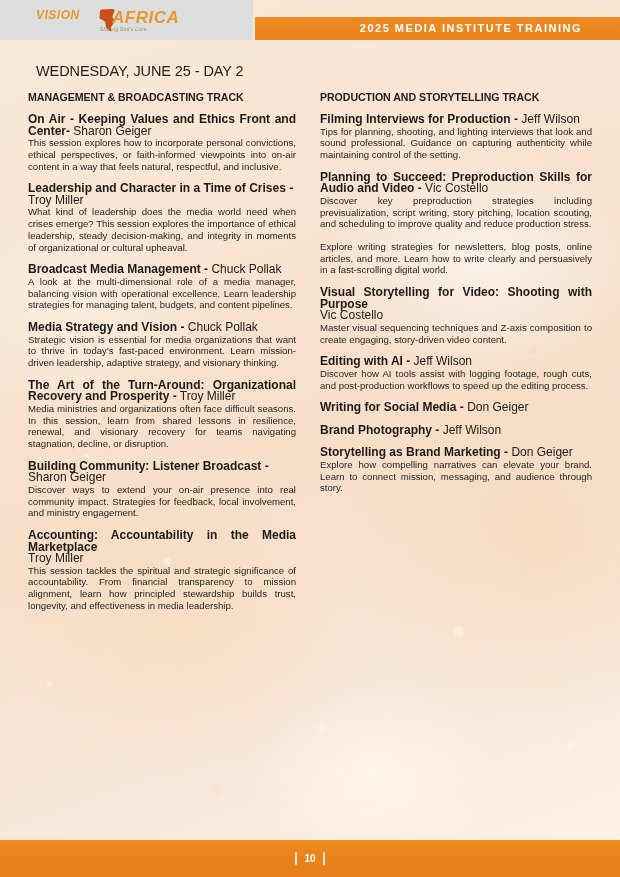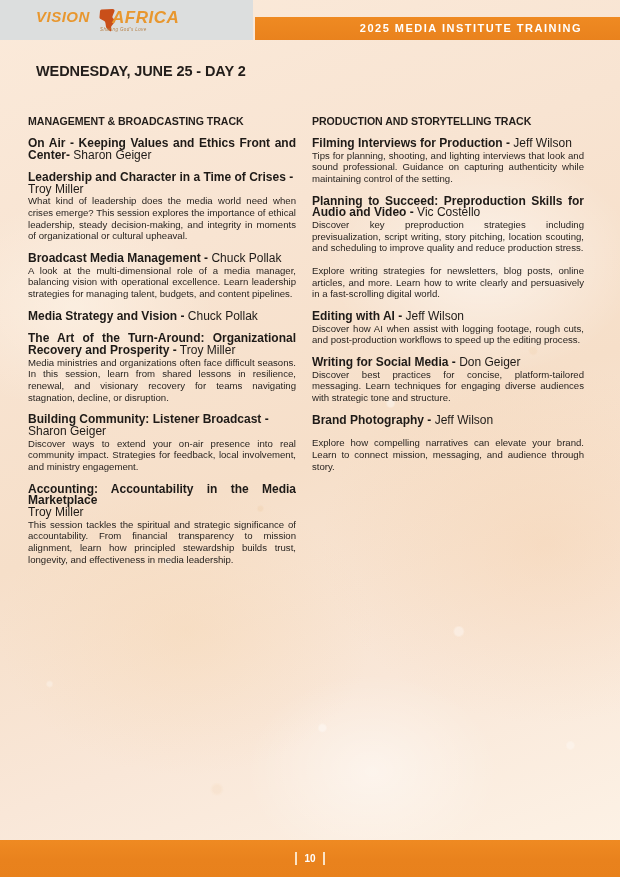"VISION" .logo-text { font-size: 15px -> 12px }
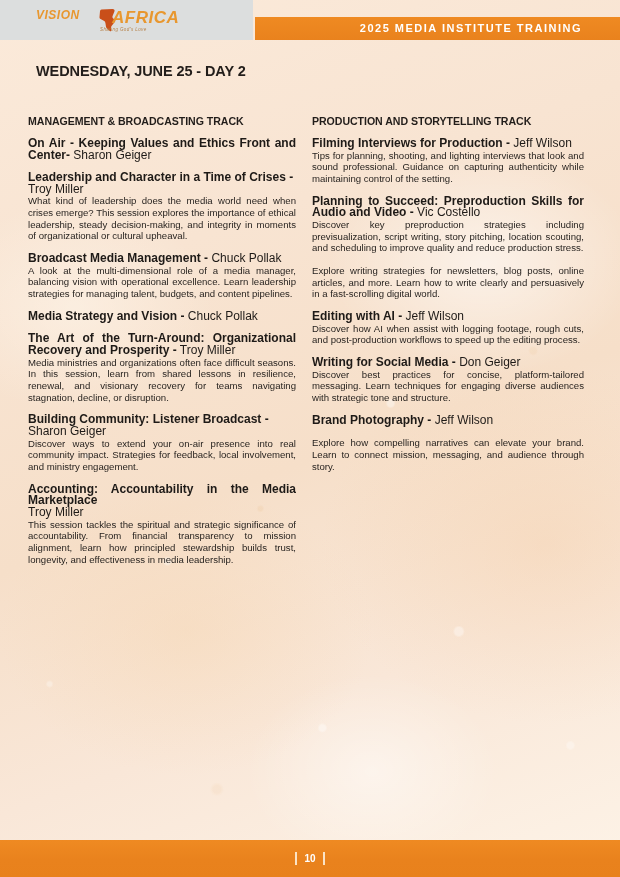"WEDNESDAY, JUNE 25 - DAY" .day-title { font-weight: bold -> normal }
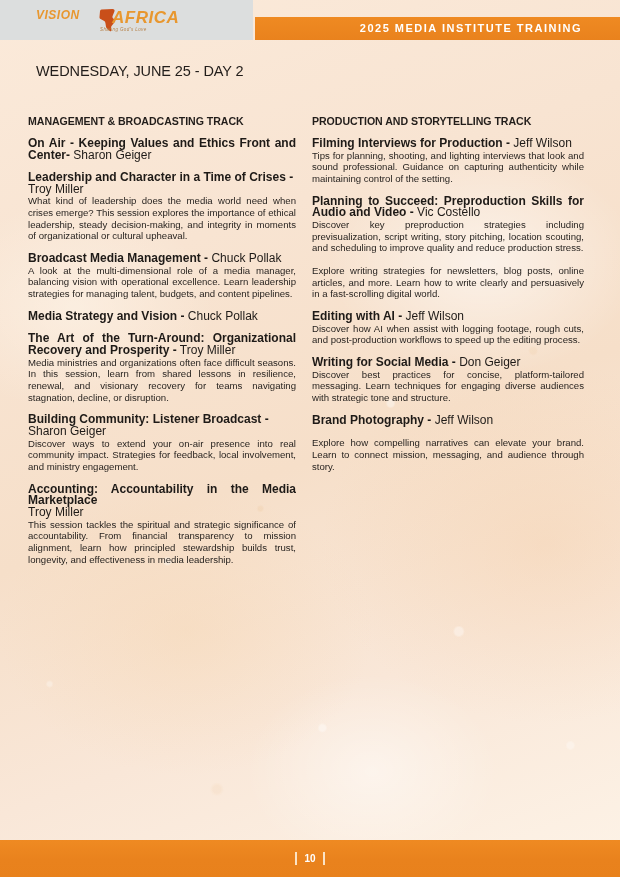"MANAGEMENT & BROADCASTING TRACK" .columns { gap: 16px -> 24px; margin-top: 24px -> none }
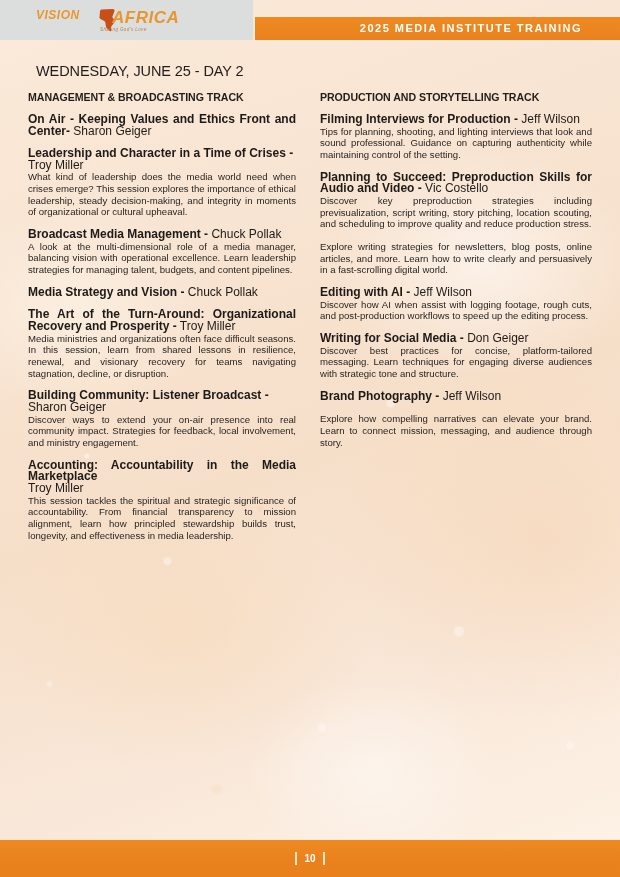"This session explores how to" div.session-desc { html: none -> <div>This session explores how to incorporate personal convictions, ethical perspectives, or faith-informed viewpoints into on-air content in a way that feels natural, respectful, and inclusive.</div> }
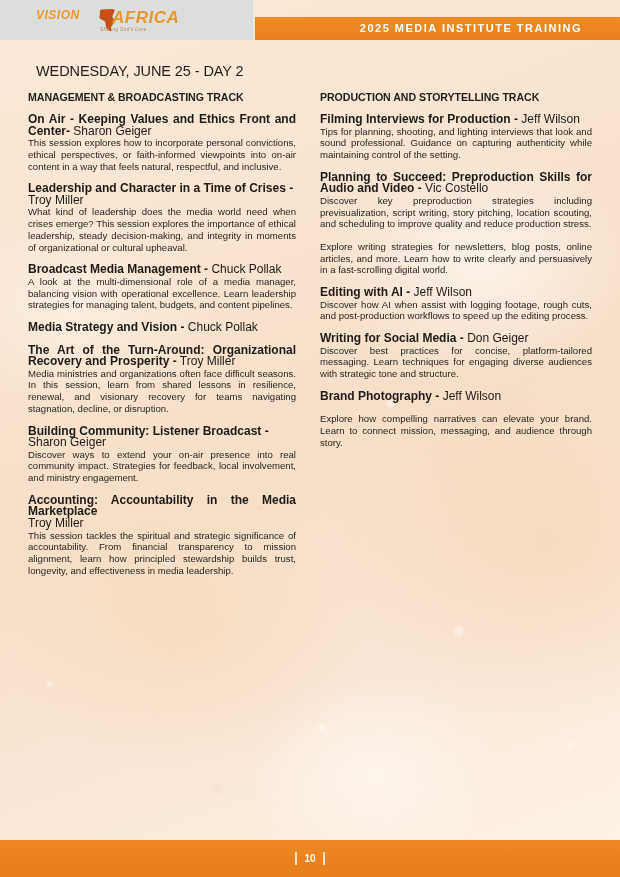"Visual Storytelling for Video: Shooting" div.session { html: none -> <div> <div><span>Visual Storytelling for Video: Shooting with Purpose</span><br><span>Vic Costello</span></div> <div>Master visual sequencing techniques and Z-axis composition to create engaging, story-driven video content.</div> </div> }
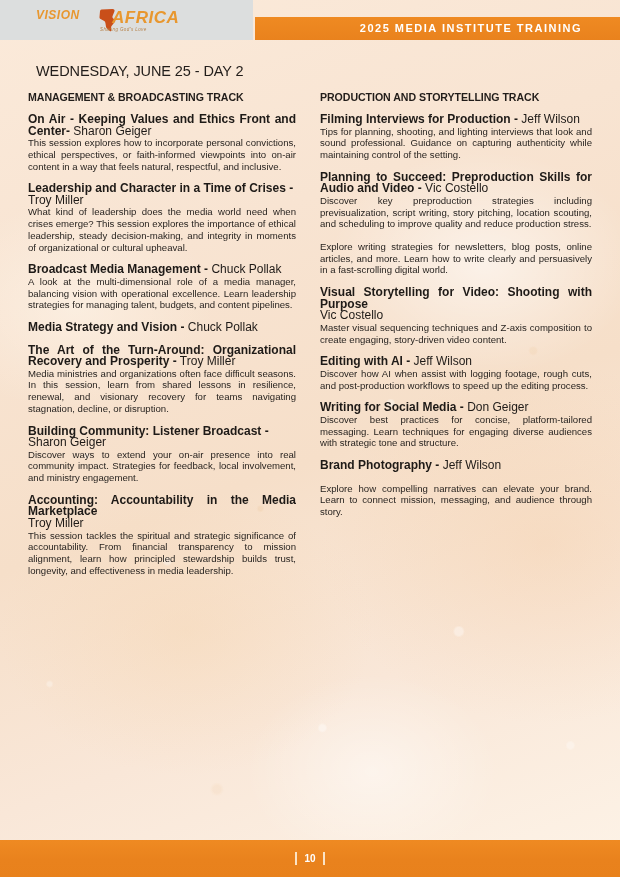"Strategic vision is essential for" div.session-desc { html: none -> <div>Strategic vision is essential for media organizations that want to thrive in today's fast-paced environment. Learn mission-driven leadership, adaptive strategy, and visionary thinking.</div> }
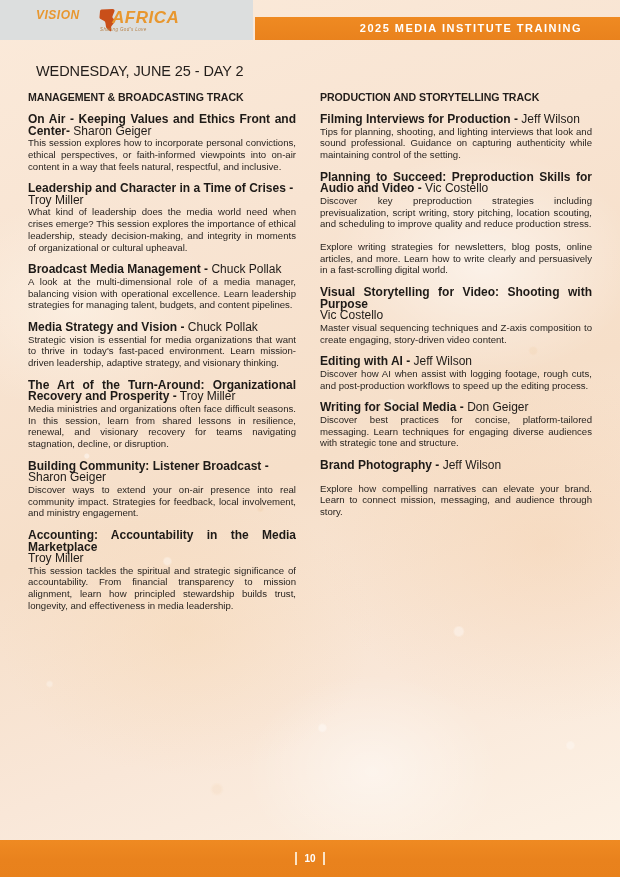"Discover how AI when assist" div.session-desc { text: when -> tools }
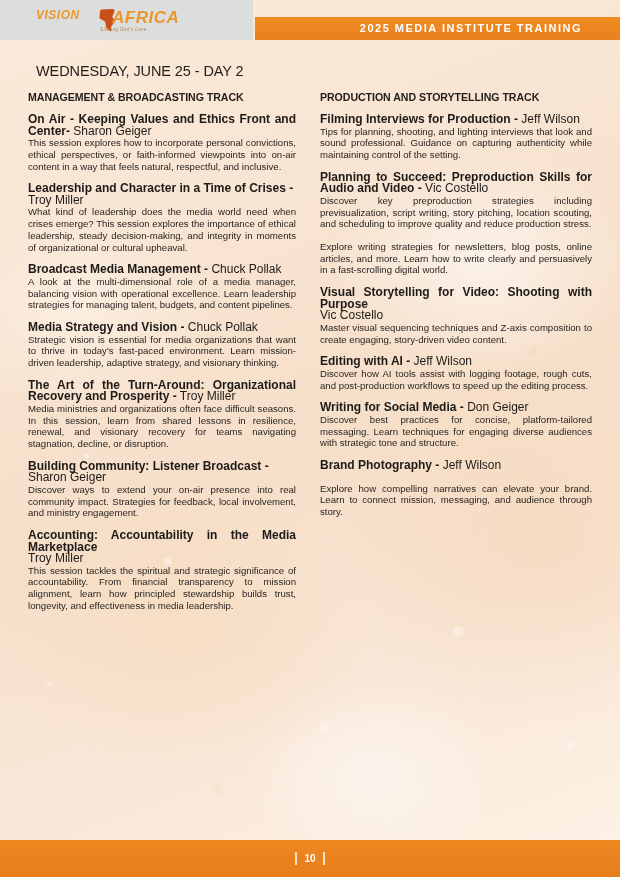"Discover best practices for concise," div.session-desc { html: <div>Discover best practices for concise, platform-tailored messaging. Learn techniques for engaging diverse audiences with strategic tone and structure.</div> -> none }
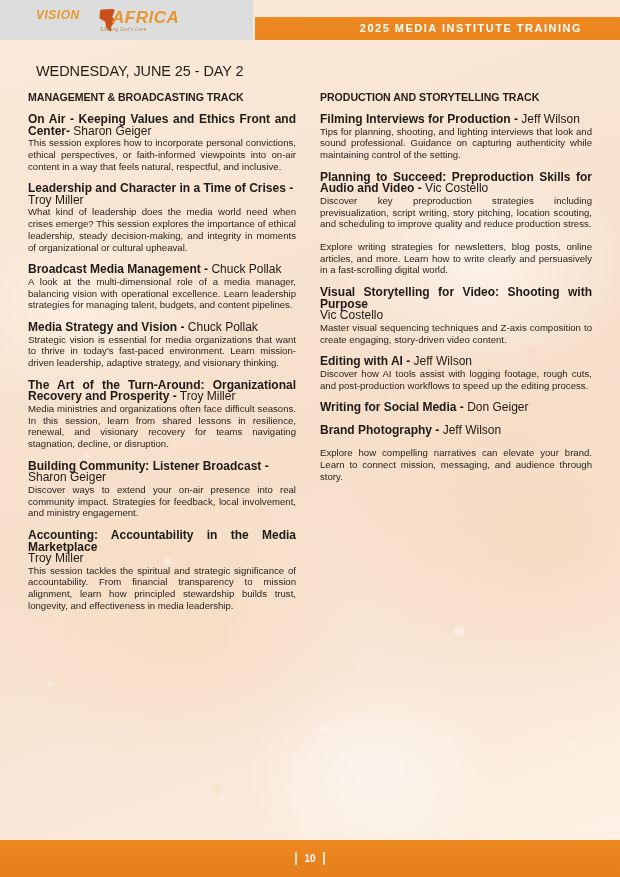"Storytelling as Brand Marketing -" div.session-title { html: none -> <div><span>Storytelling as Brand Marketing -</span><span> Don Geiger</span></div> }
